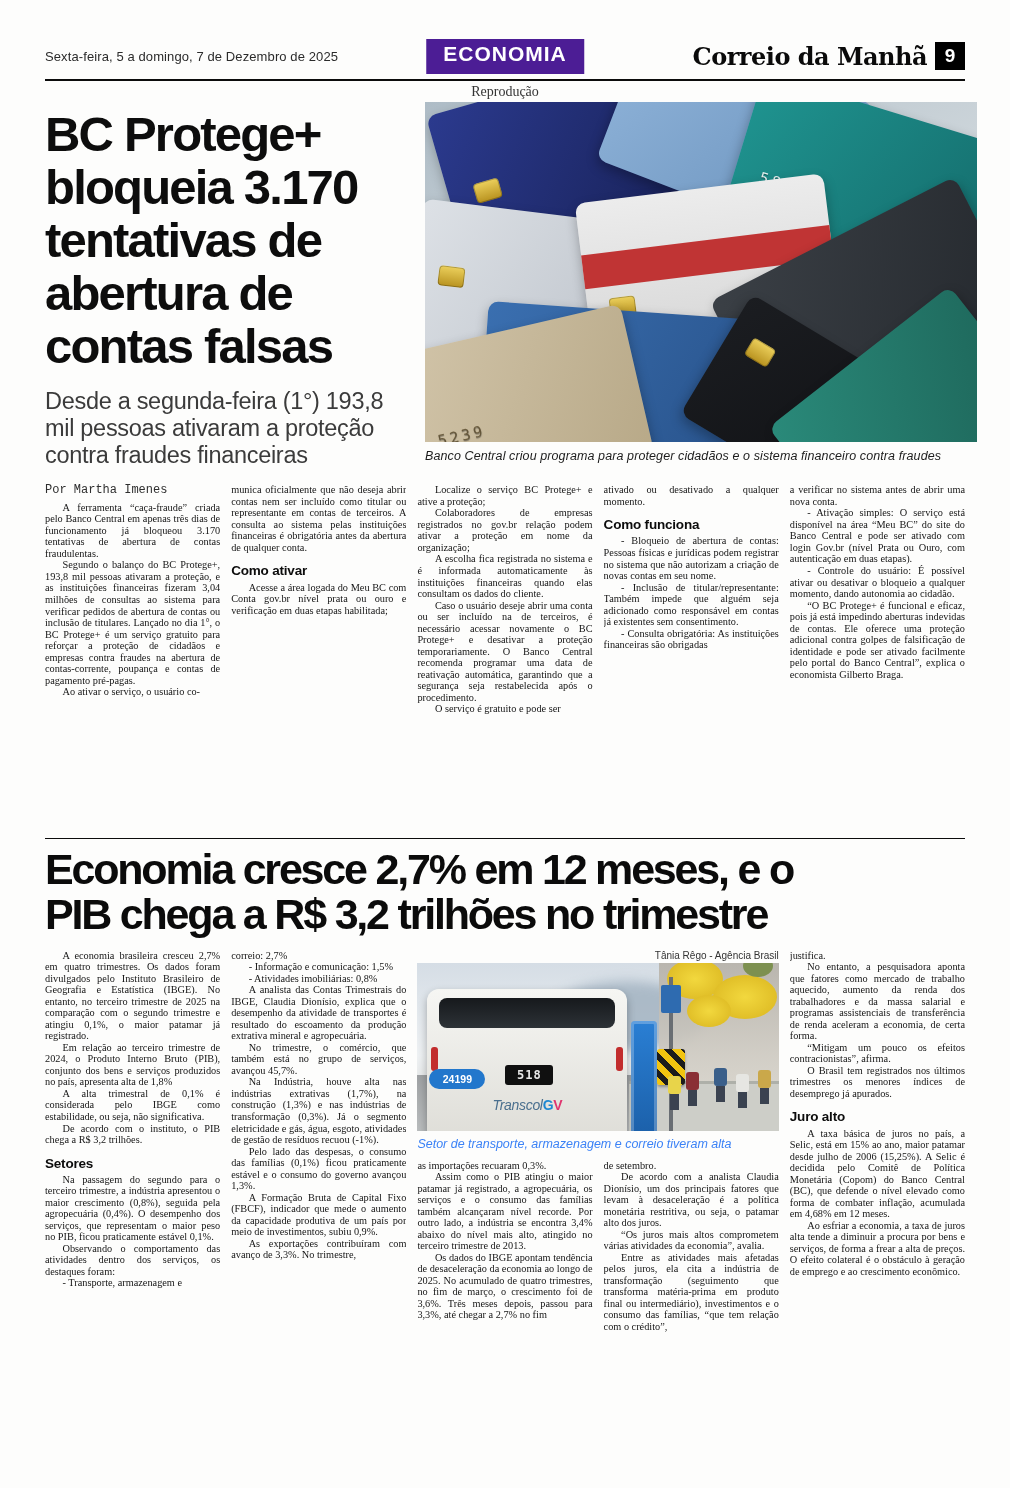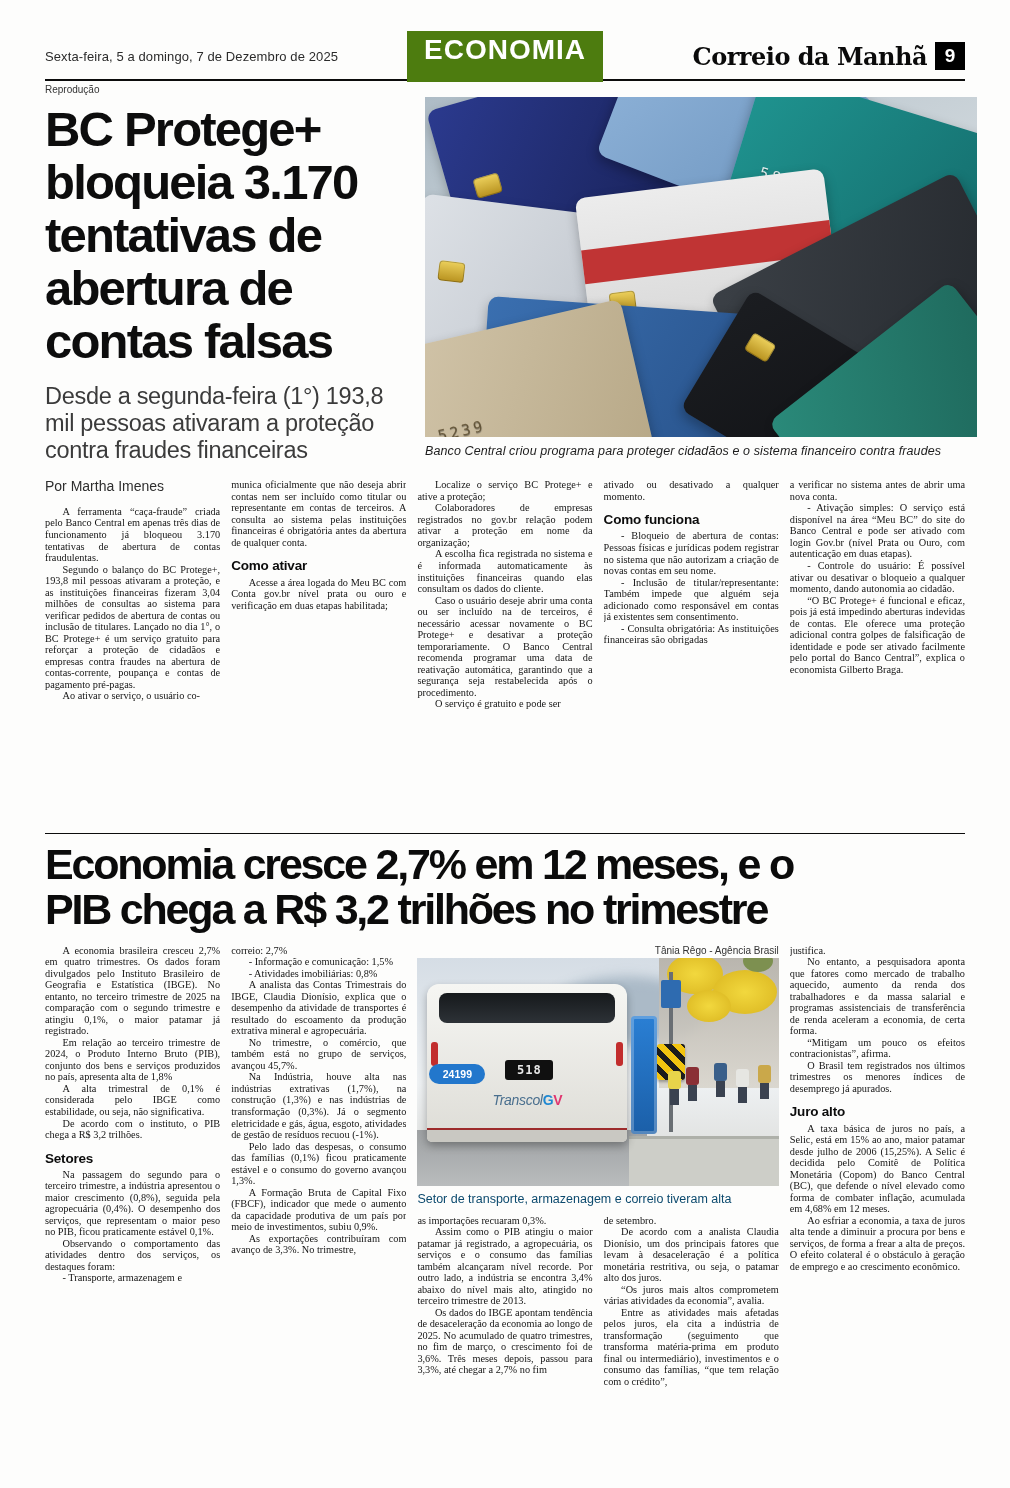"ECONOMIA" .section-box { background: #4d7c0f -> #4c1d95; font-size: 28px -> 21px; padding: 3px 17px 16px -> 3px 17px 8px }
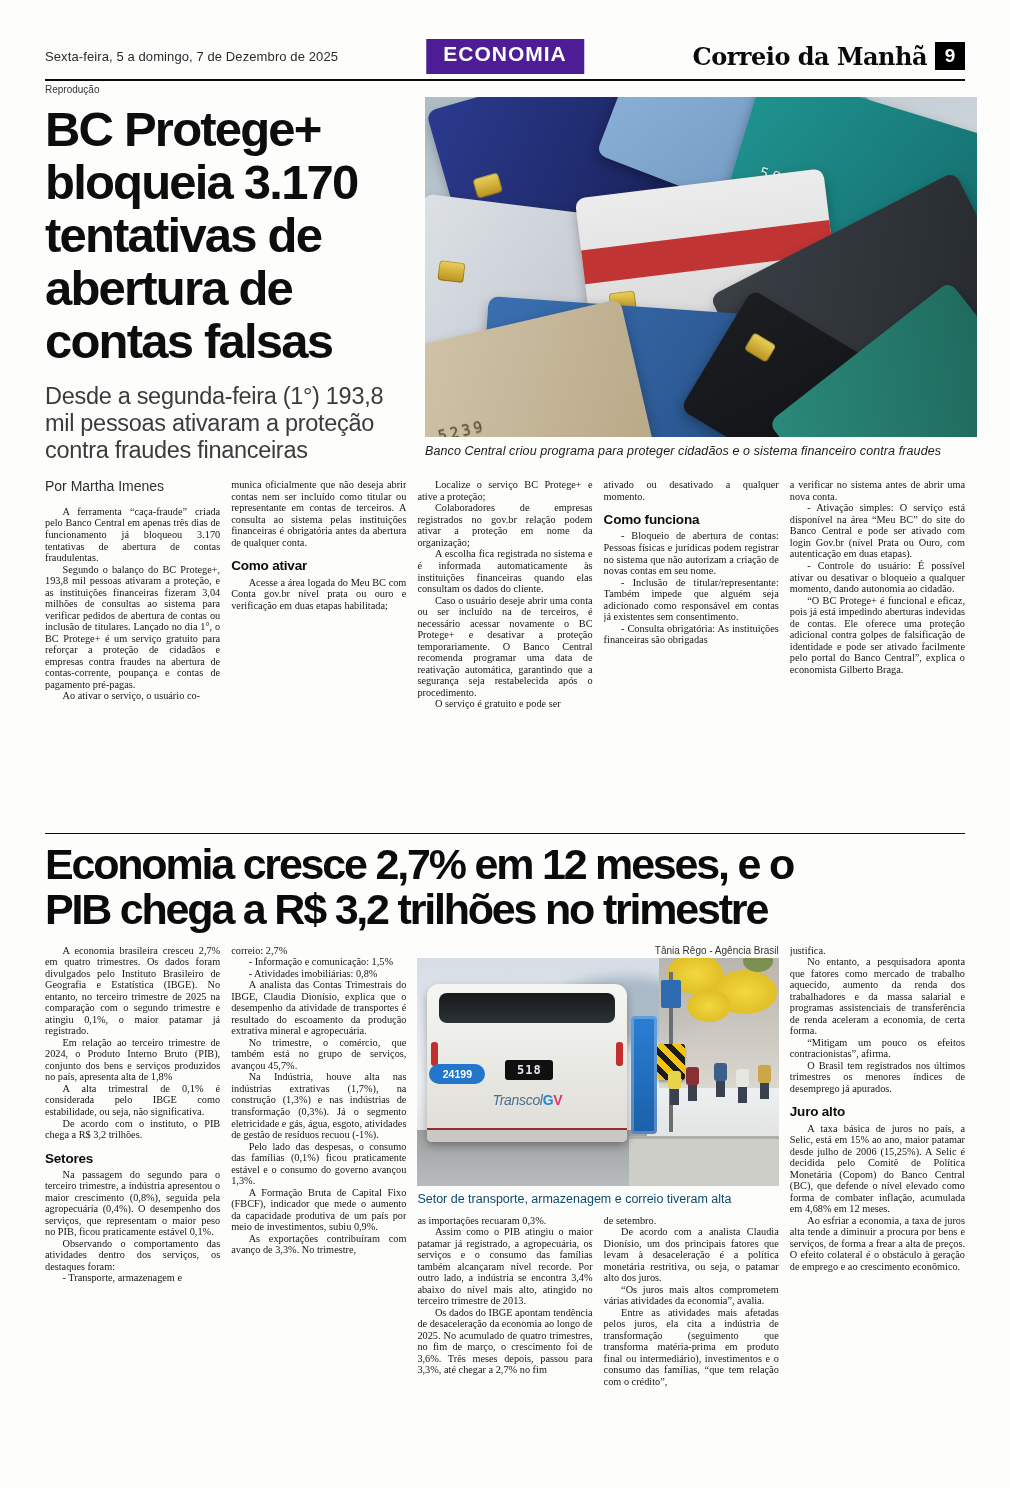"Reprodução" .photo-credit { font-family: Liberation Sans, sans-serif -> Liberation Serif, serif; font-size: 10px -> 14px; text-align: left -> center }
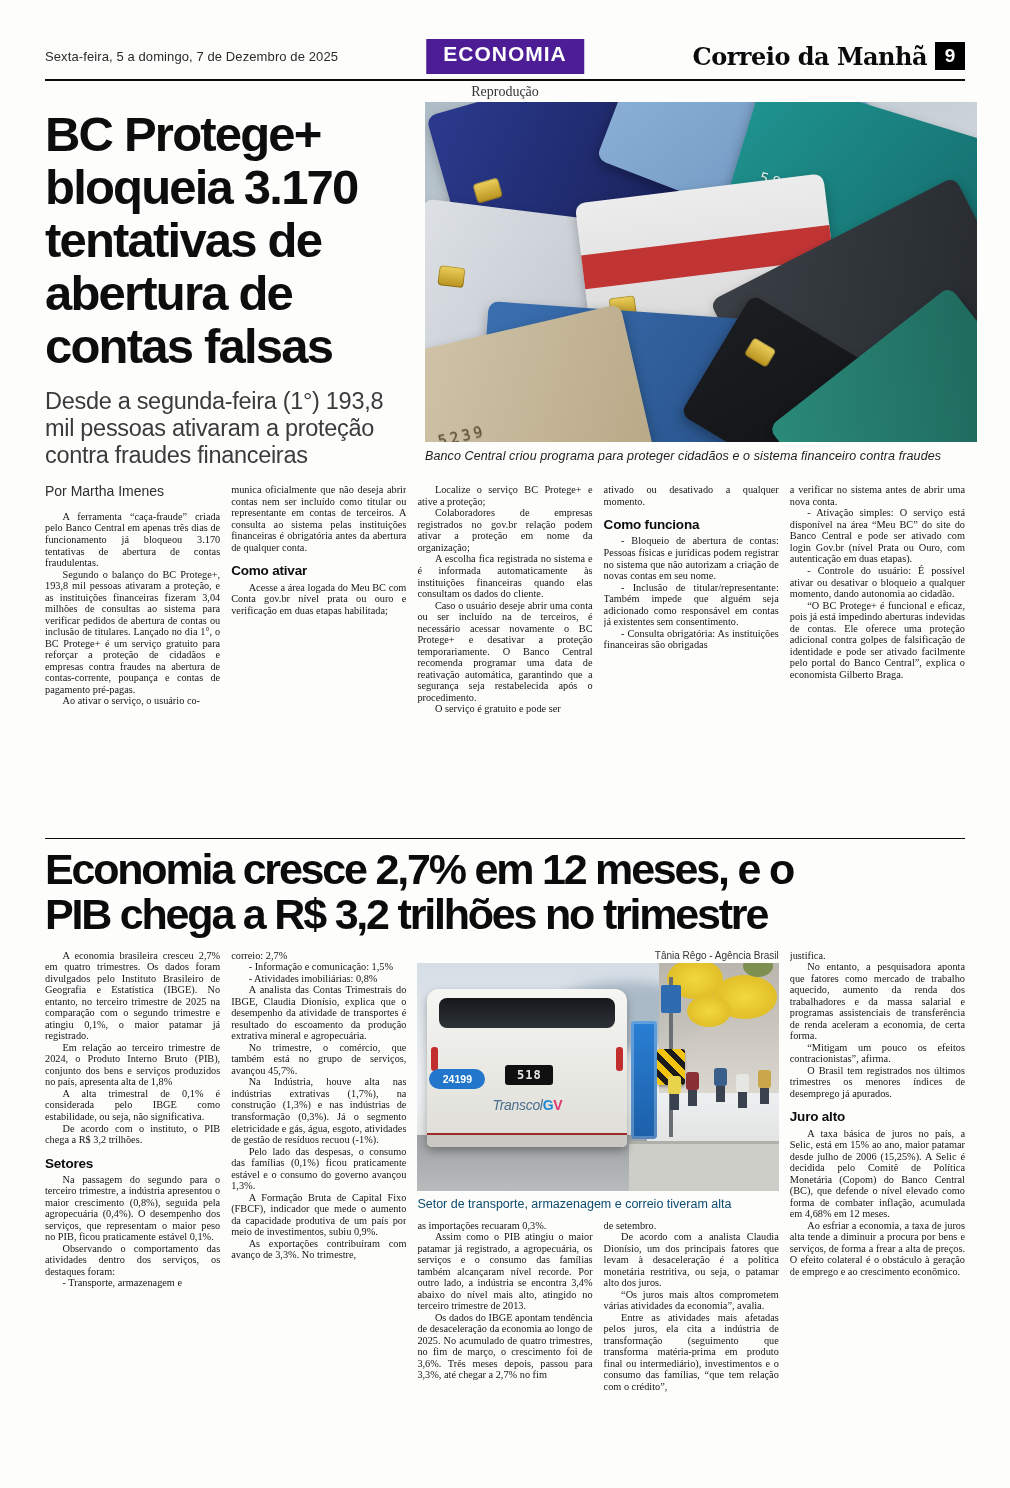"Por Martha Imenes" .byline { font-family: Liberation Sans, sans-serif -> Liberation Mono, monospace; font-size: 14px -> 12px; margin-bottom: 11px -> 4px }
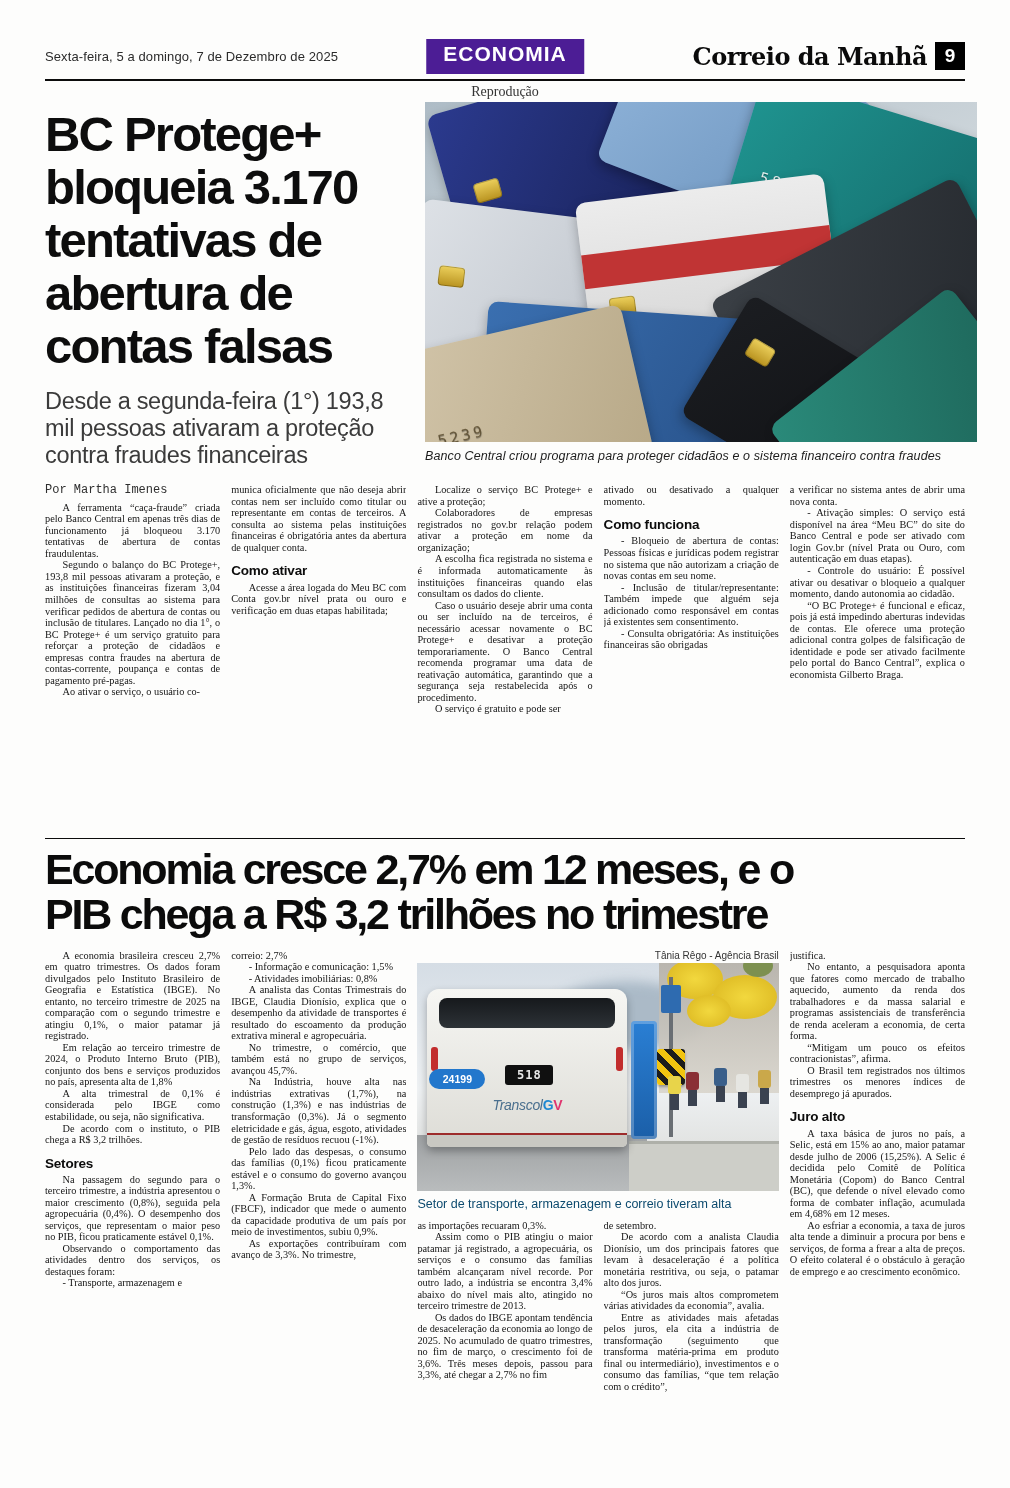"24199" .photo2 { height: 228px -> 168px }
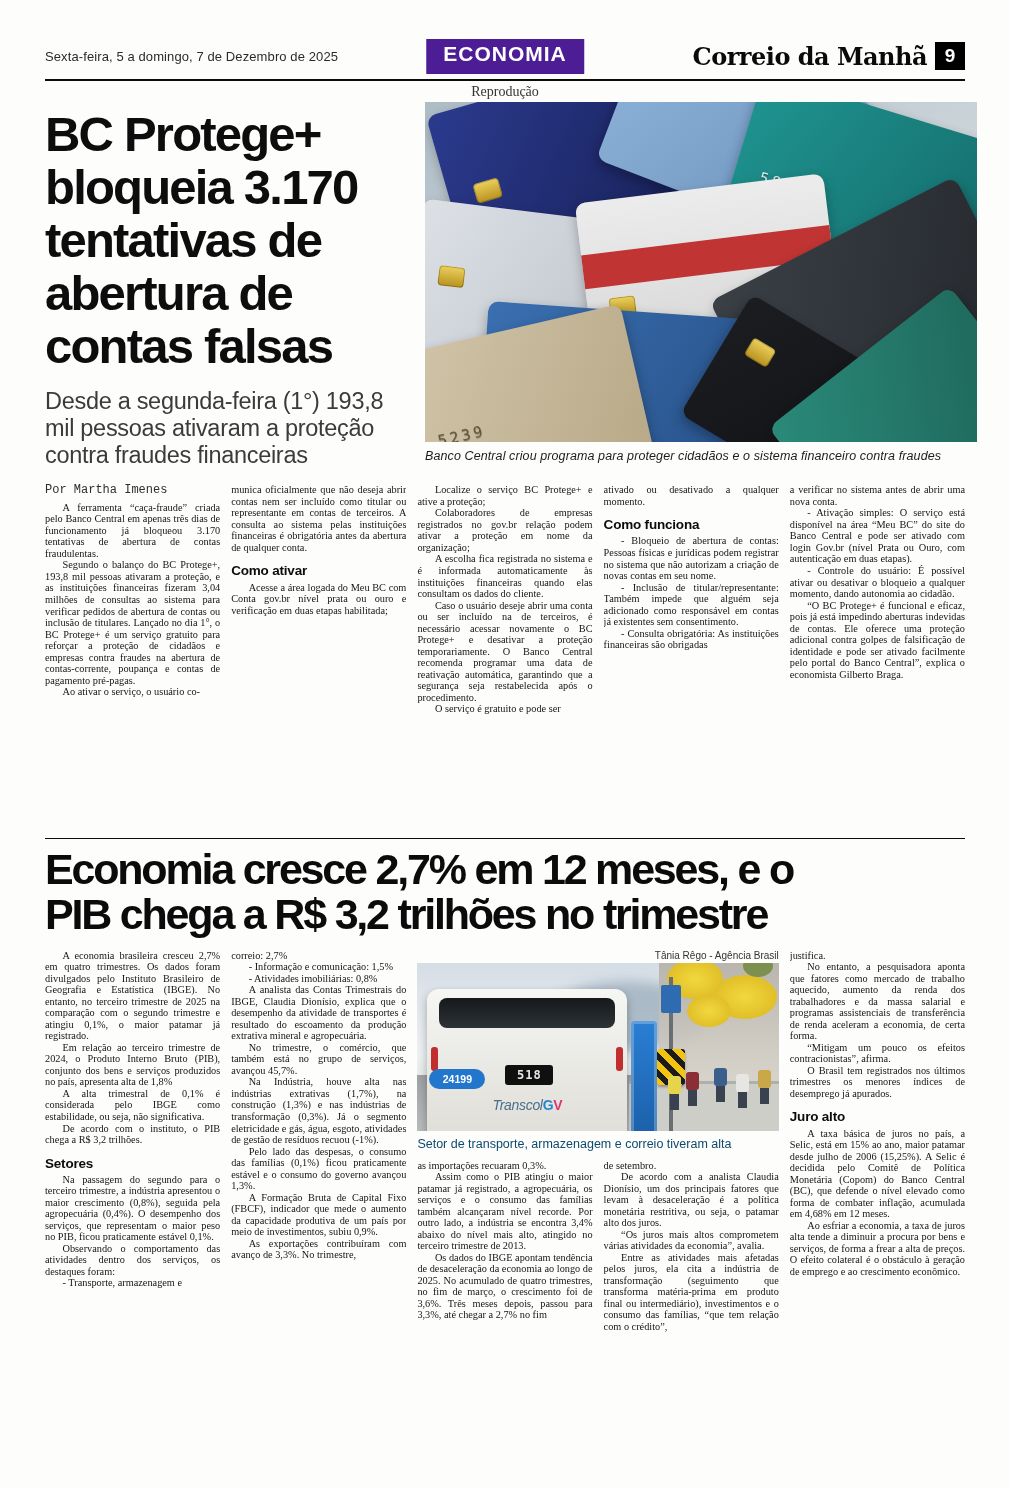"Setor de transporte, armazenagem e" .caption2 { color: #0c4a6e -> #3b82f6; font-style: none -> italic }
